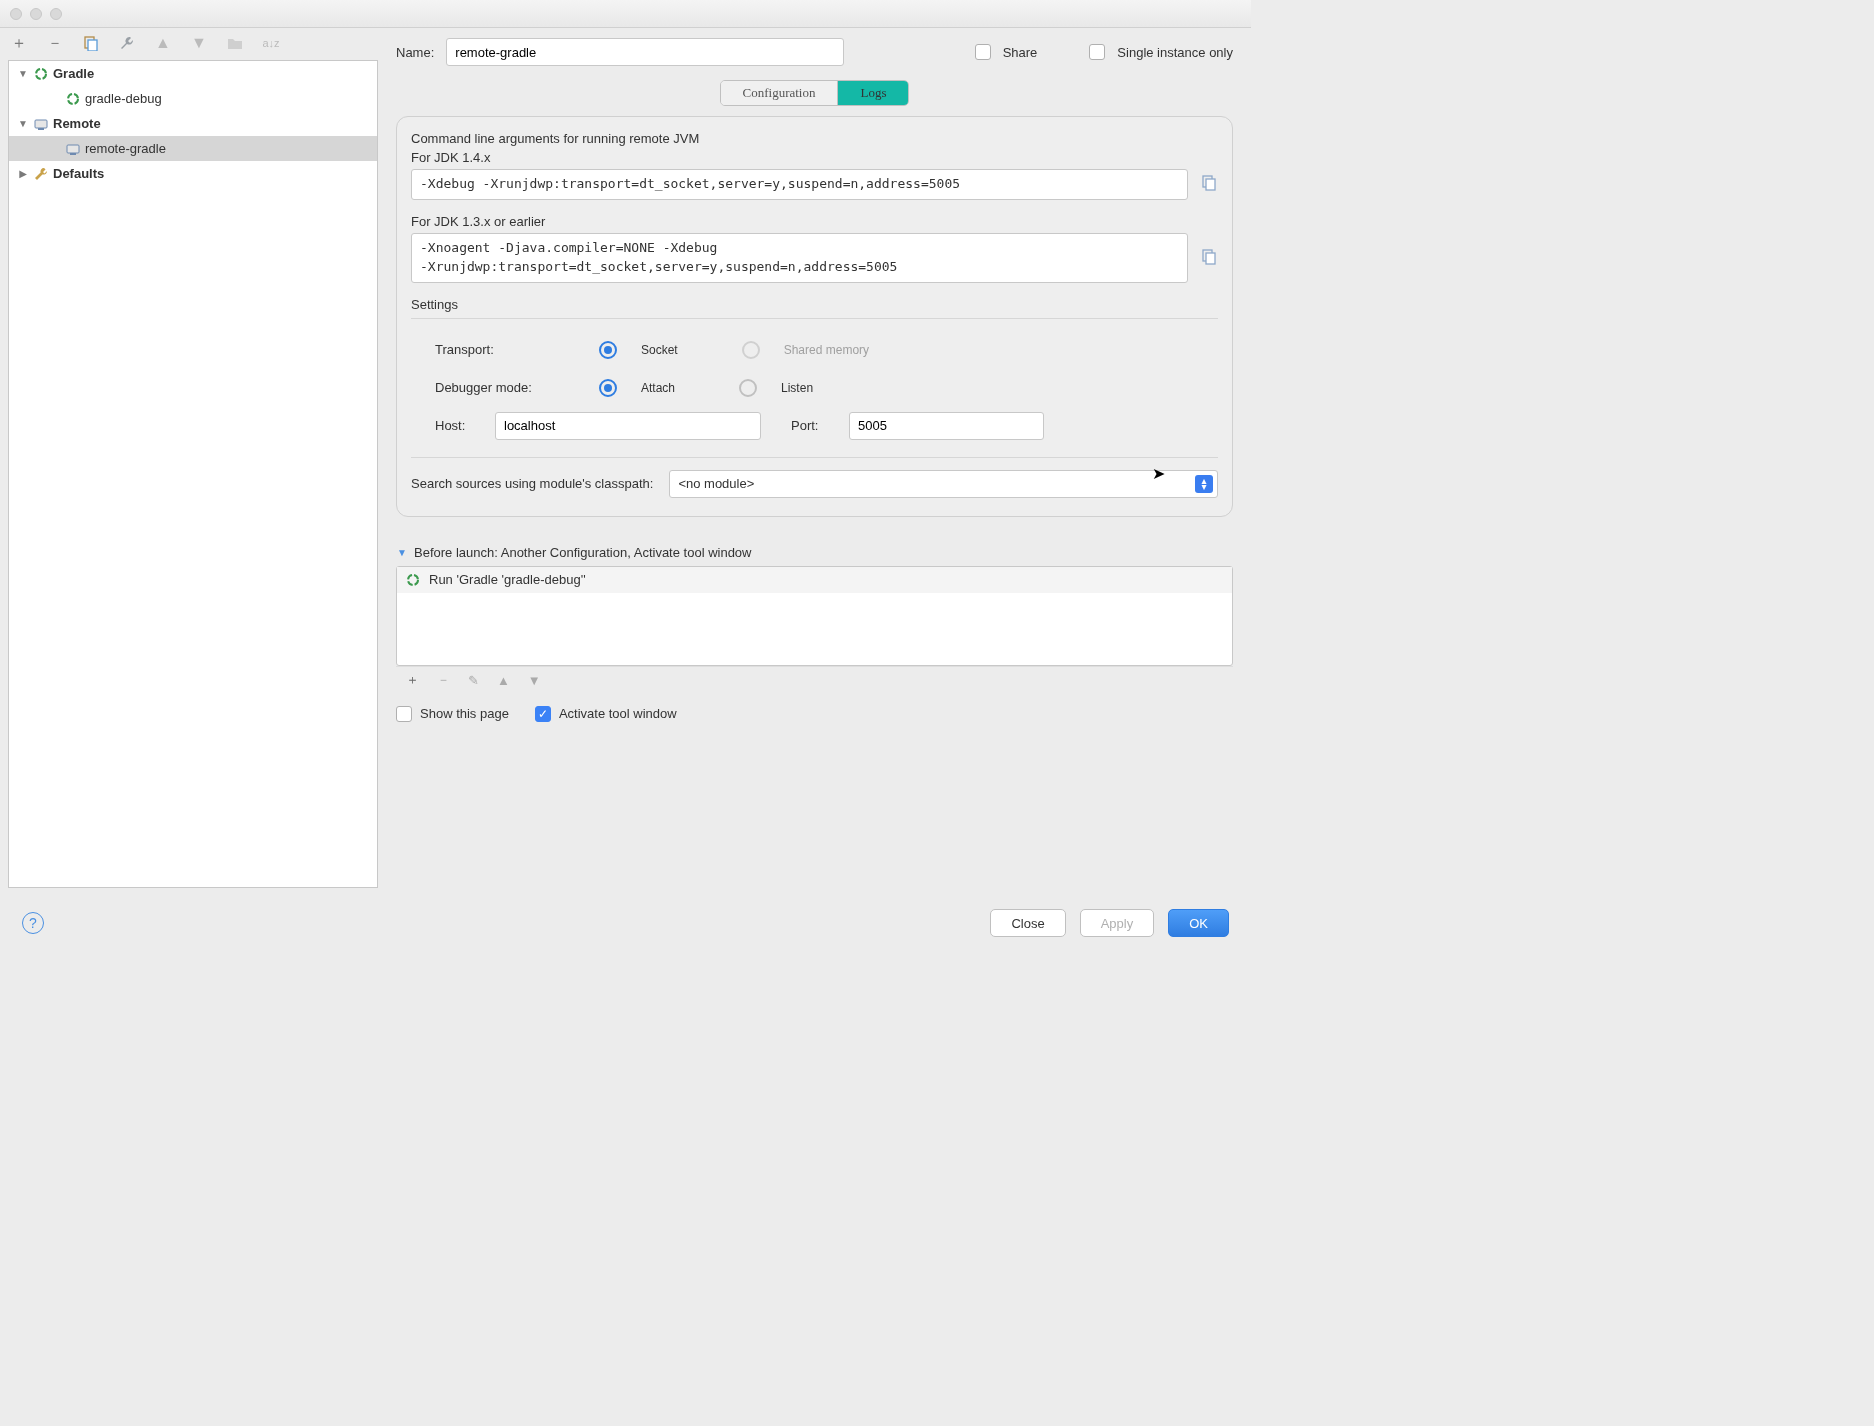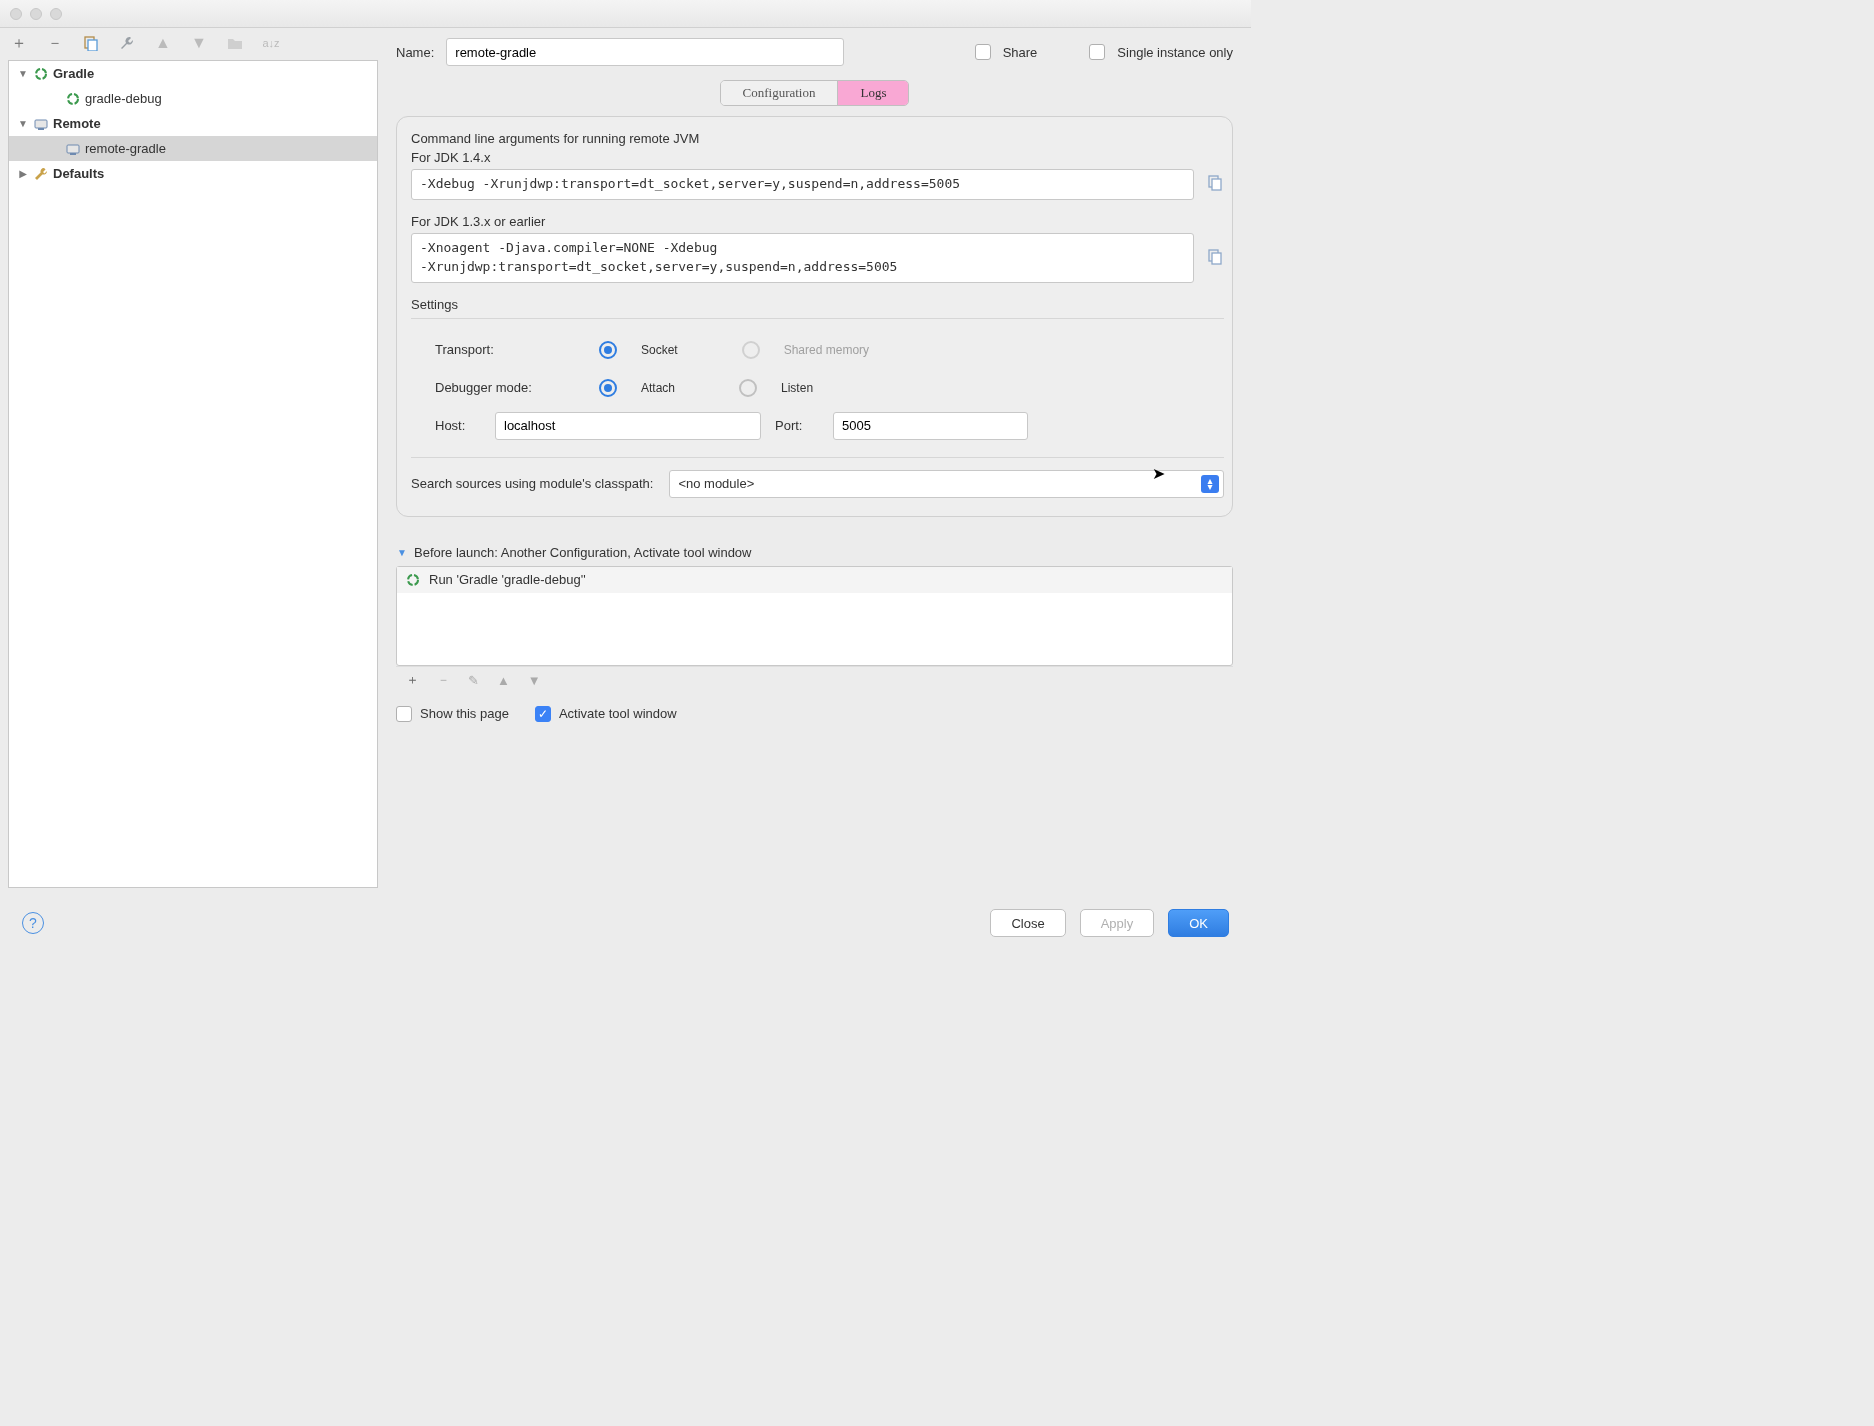"Logs" .tab.active { background: #f9a8d4 -> #14b8a6 }
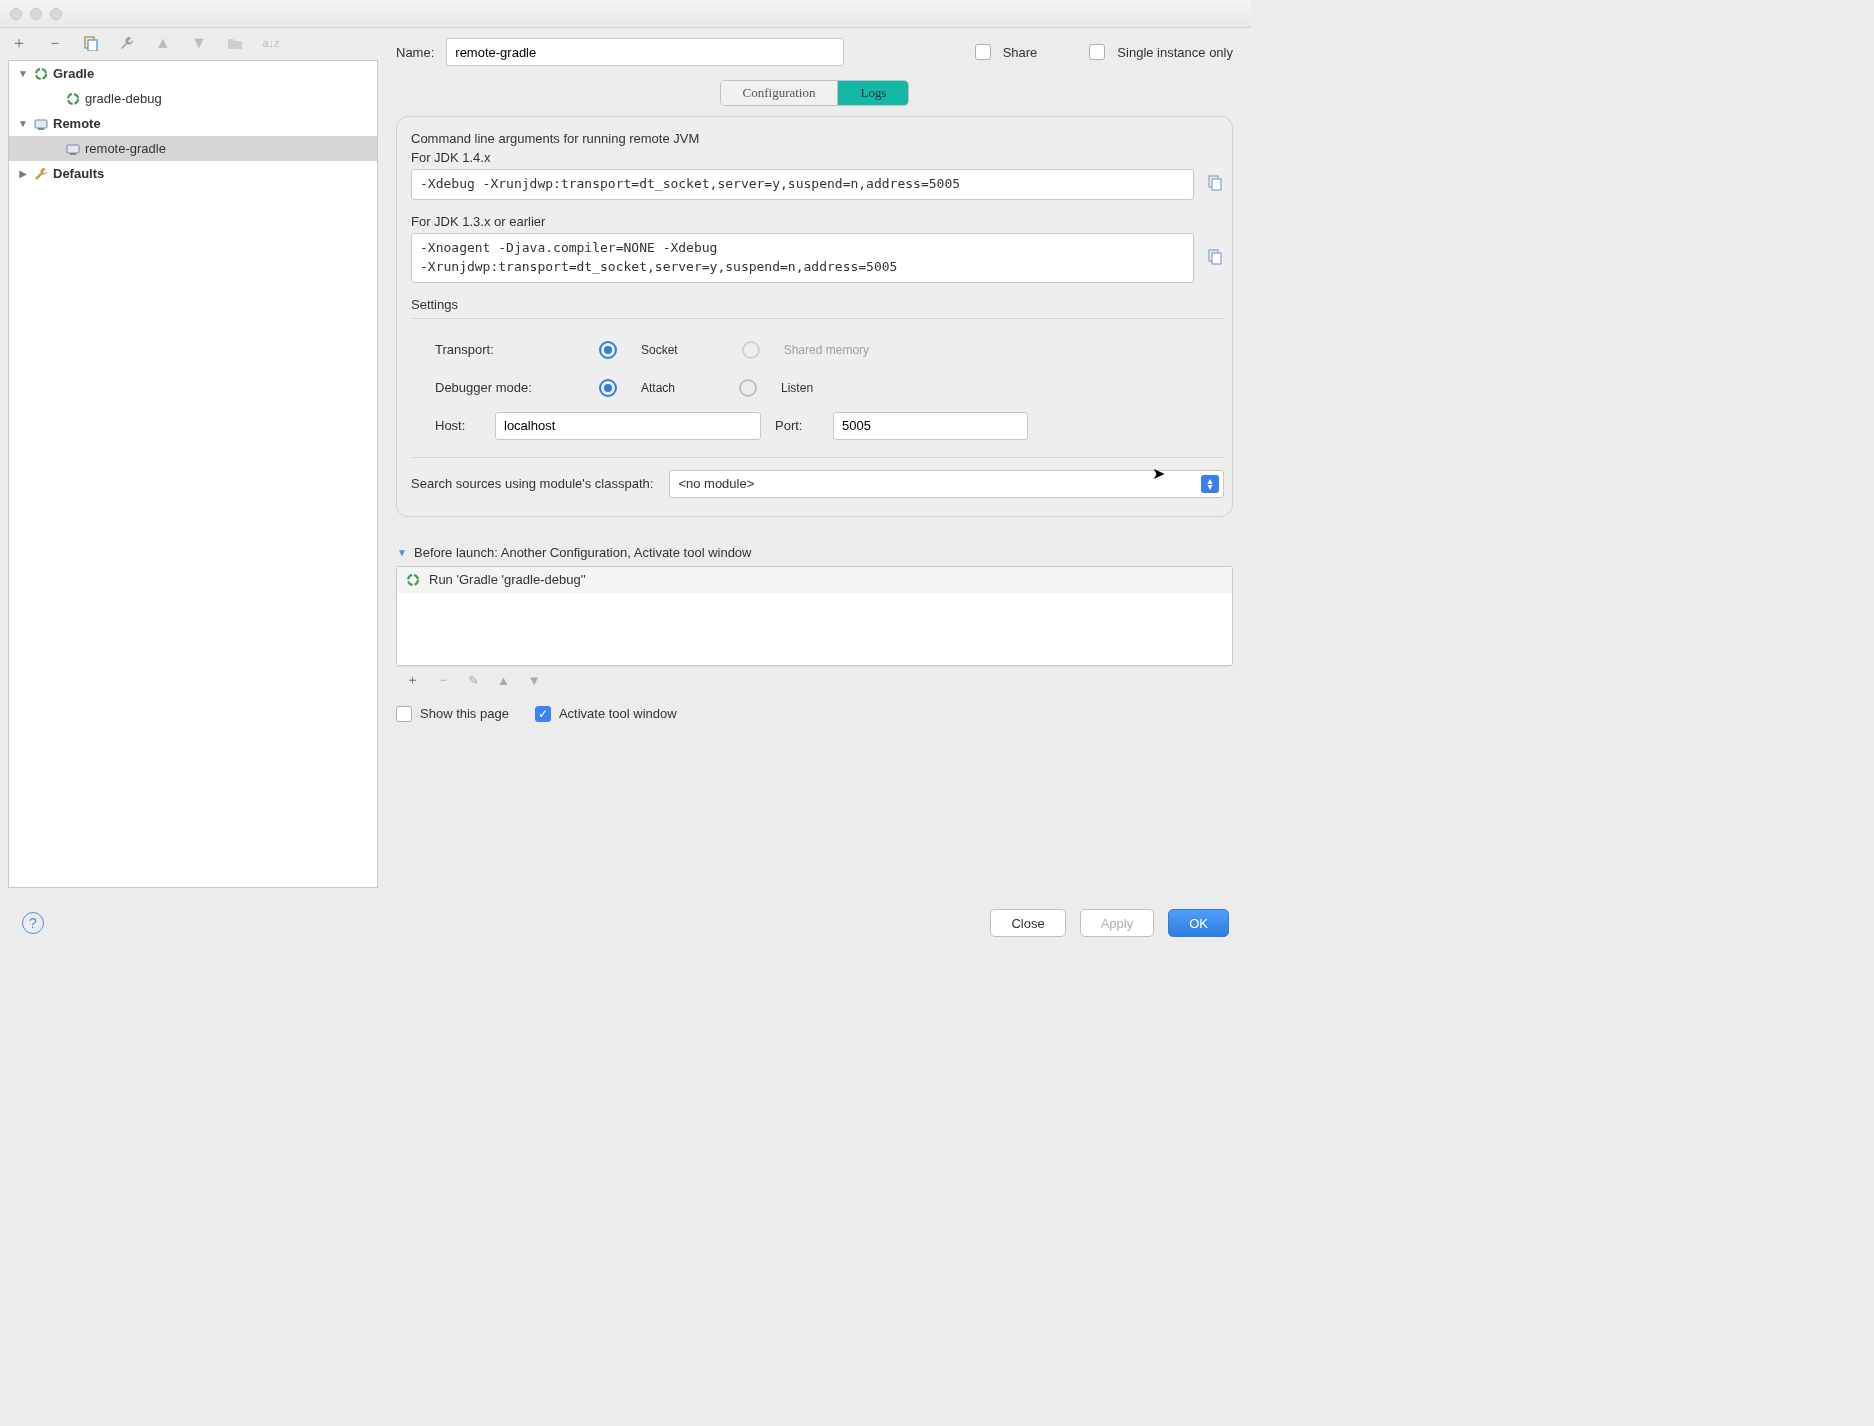"Command line arguments for running" .config-box { padding: 14px 8px 18px 14px -> 14px 14px 18px 14px }
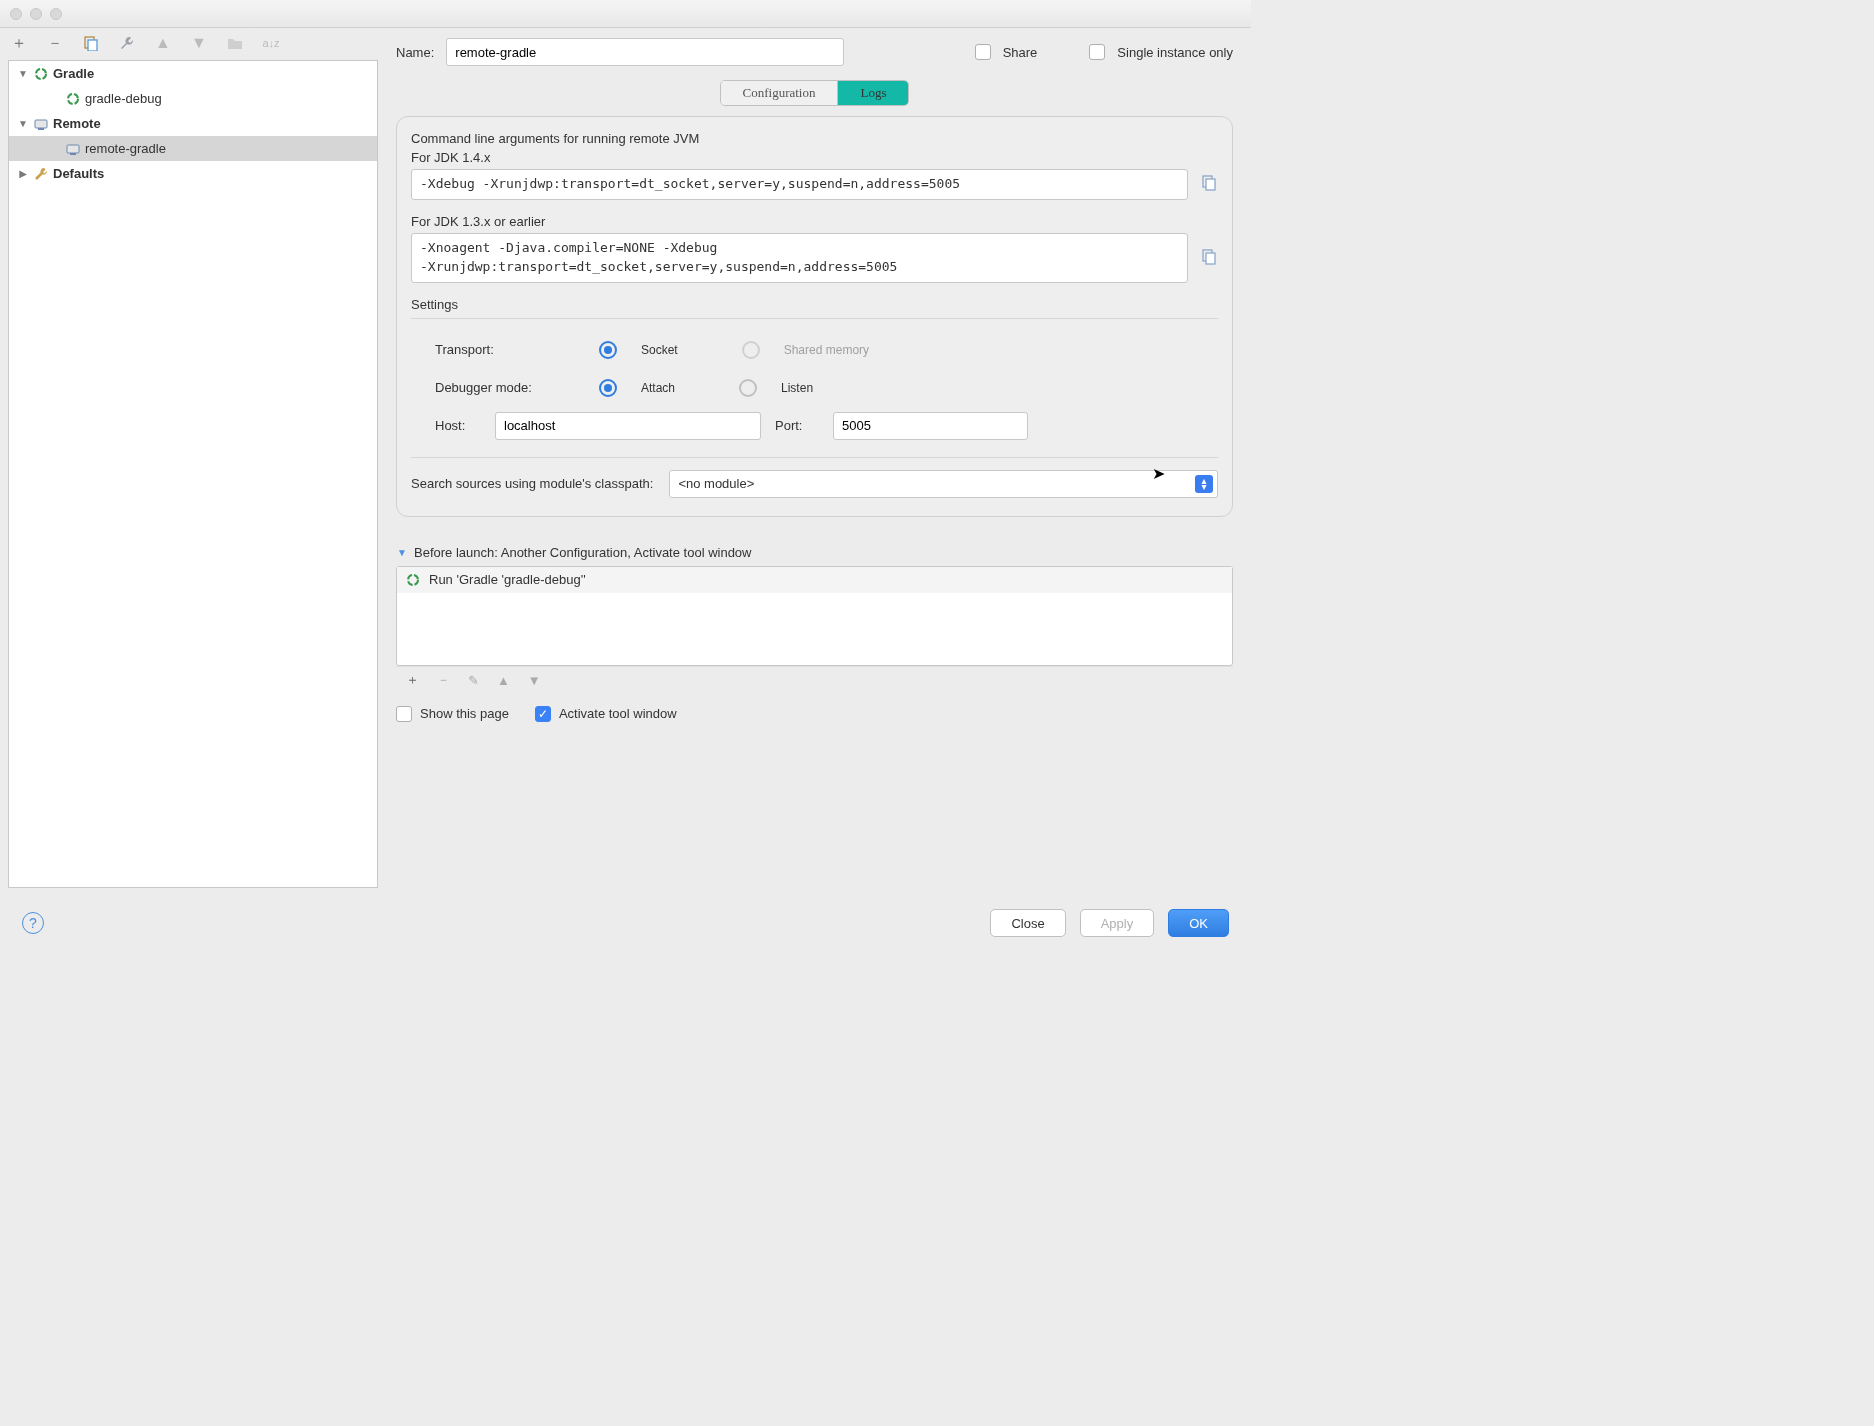"Port:" span { margin-left: 0 -> 16px }
